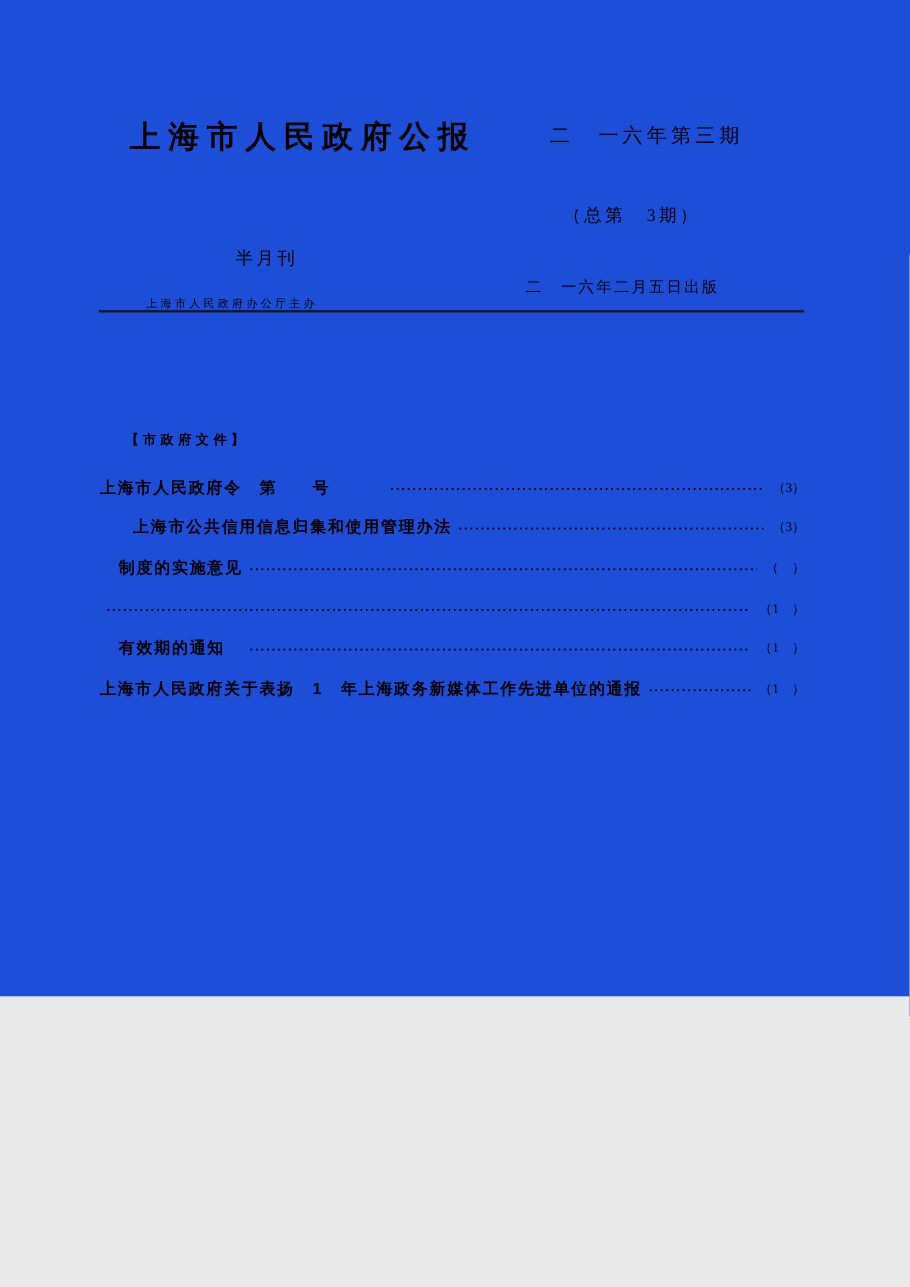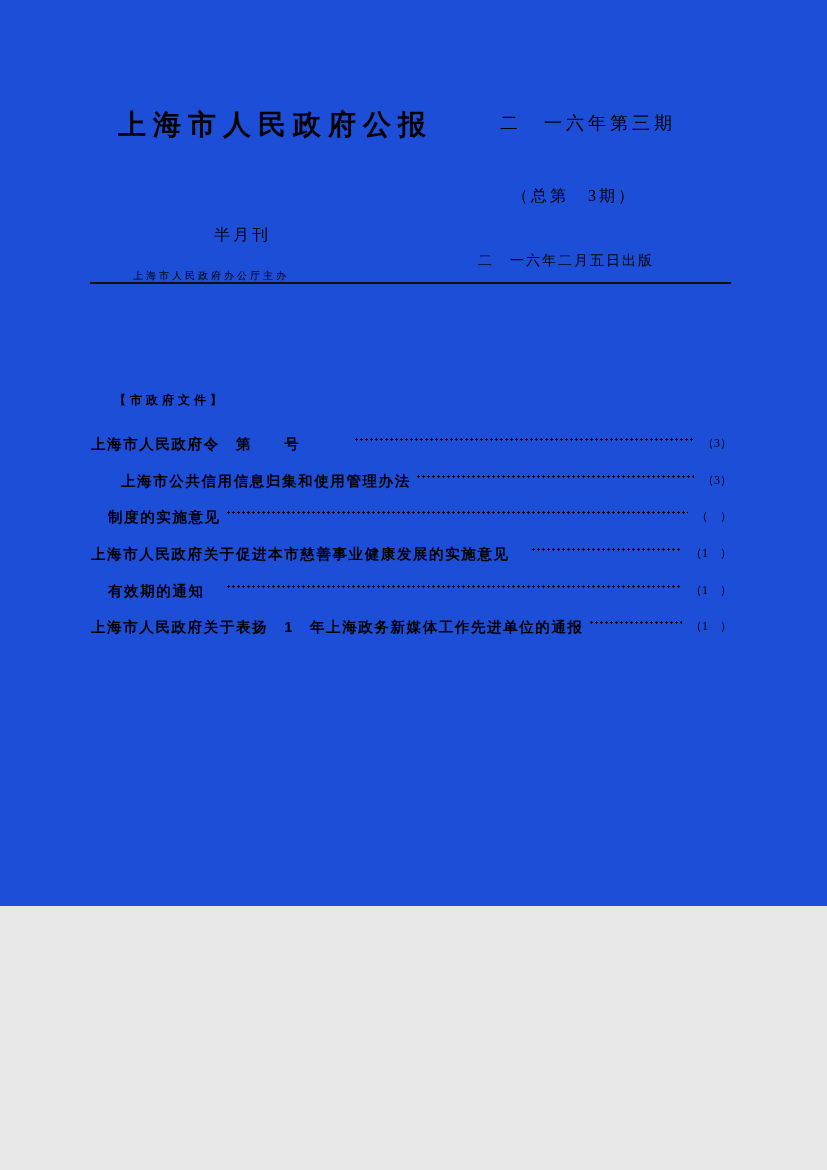"上海市人民政府令 第 号" .toc-row { align-items: none -> center }
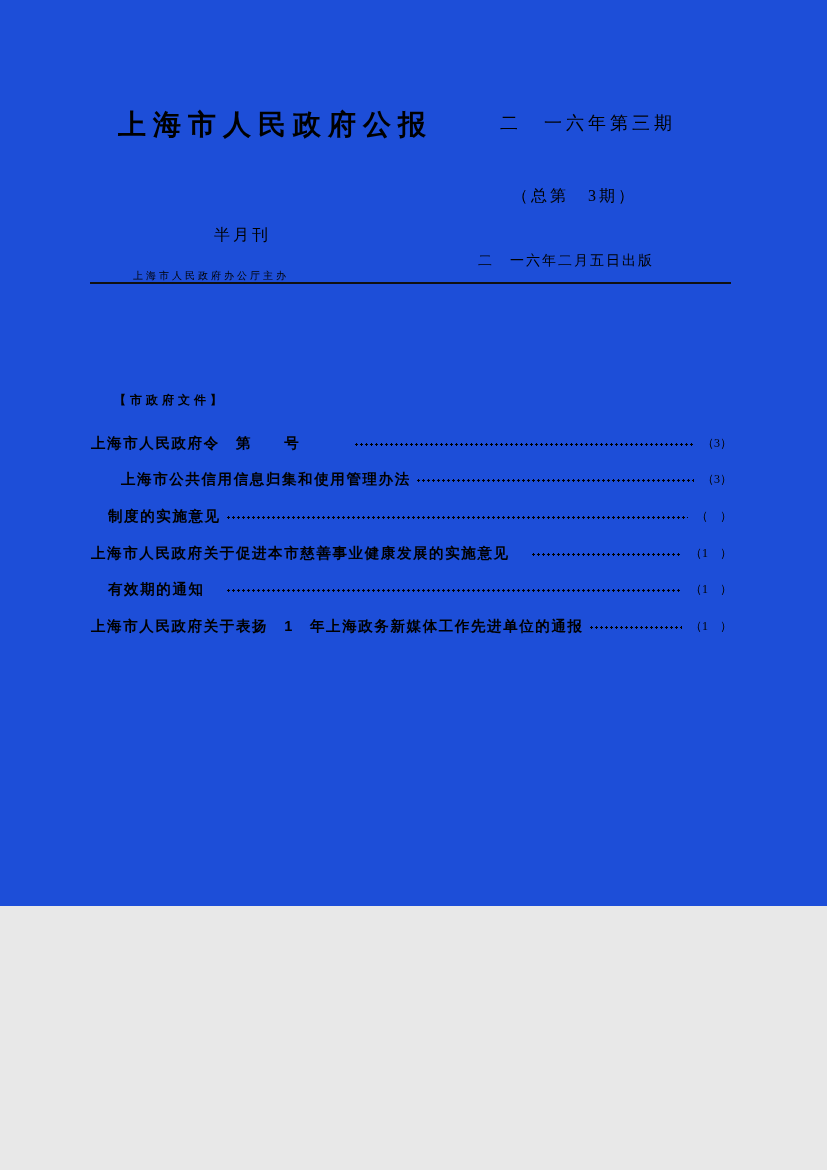"上海市人民政府关于促进本市慈善事业健康发展的实施意见" span.toc-title { html: <span>上海市人民政府关于促进本市慈善事业健康发展的实施意见 </span> -> none }
